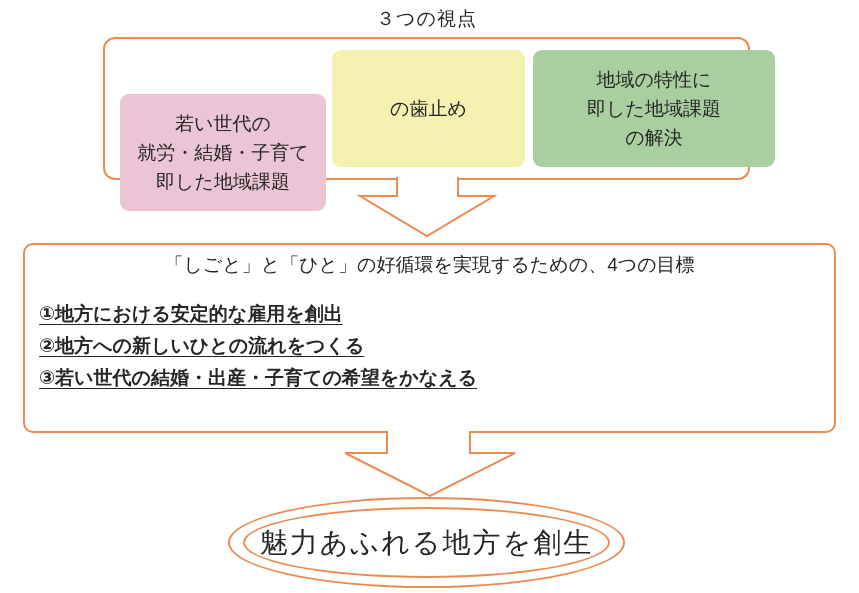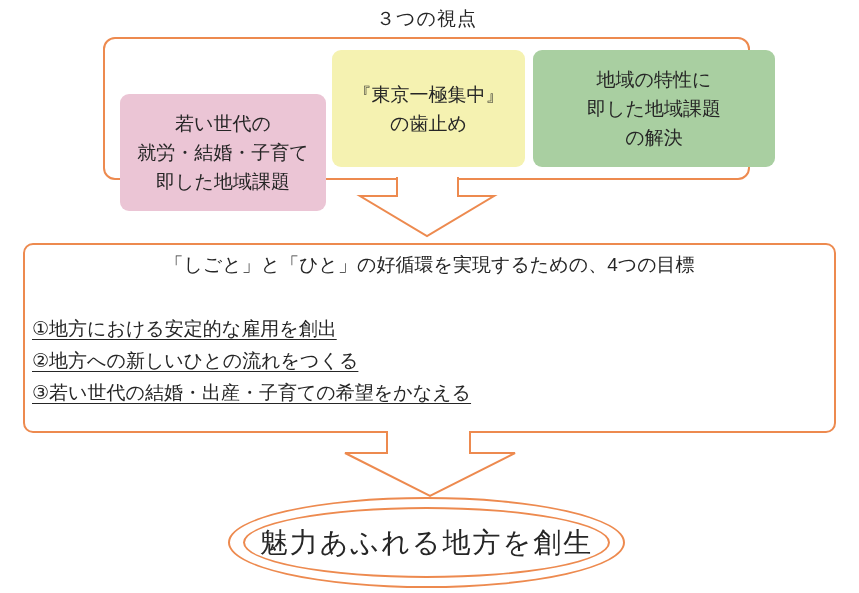"『東京一極集中』" div { html: <div>『東京一極集中』</div> -> none }
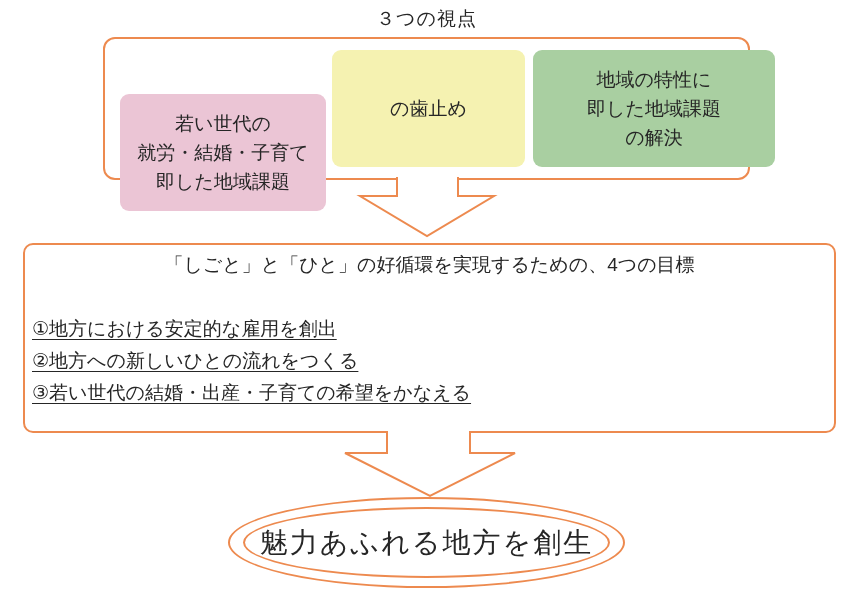"①地方における安定的な雇用を創出" .goals-list { font-weight: none -> bold; margin-top: 36px -> 21px; padding-left: 7px -> 14px }
